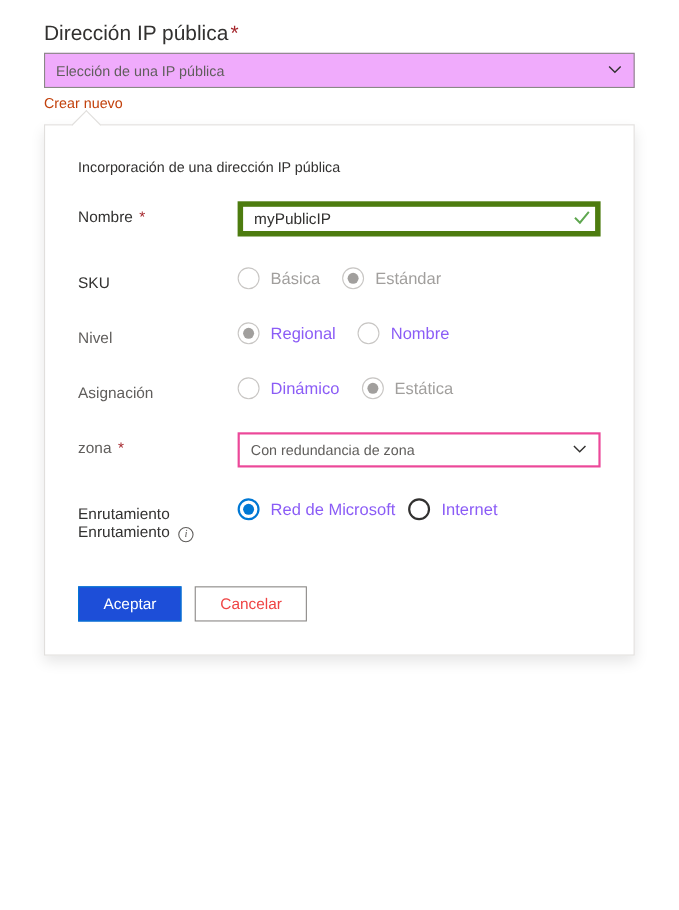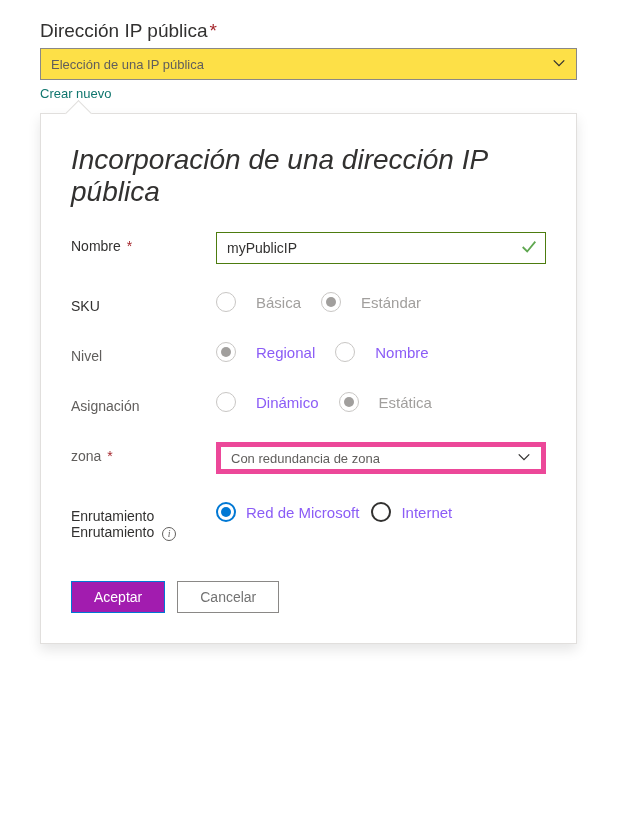"Elección de una IP pública" .main-select { background: #fde047 -> #f0abfc }
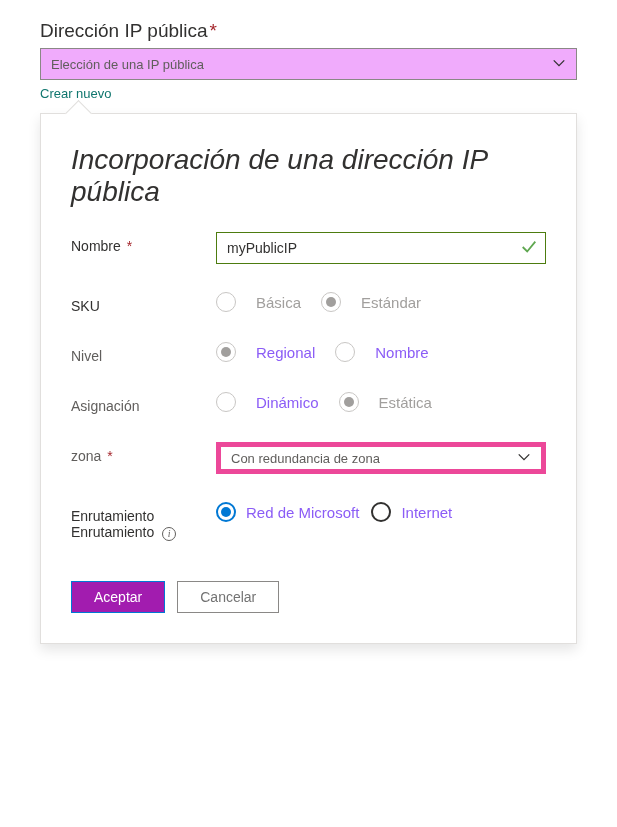"Crear nuevo" .link { color: #0f766e -> #c2410c }
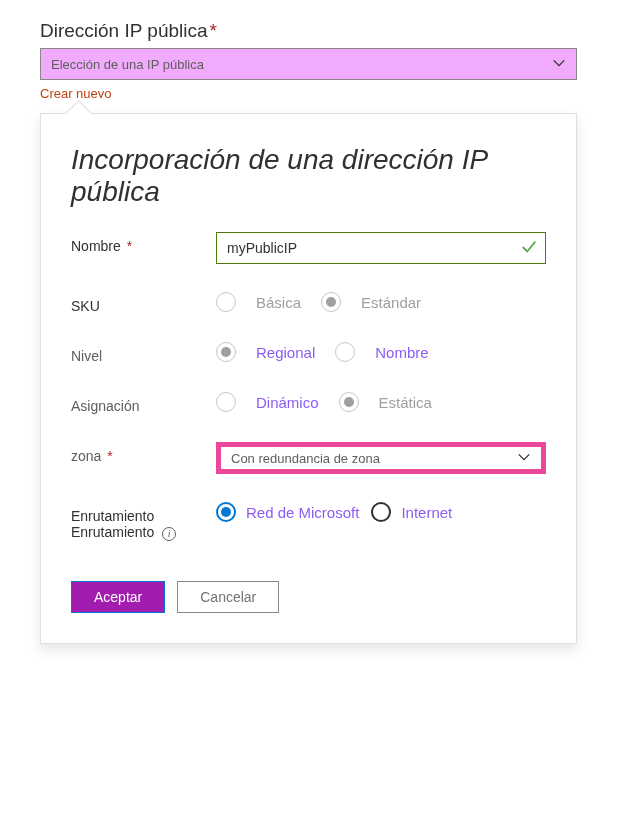"Incorporación de una dirección IP" .popover-title { font-size: 28px -> 13px; font-style: italic -> none }
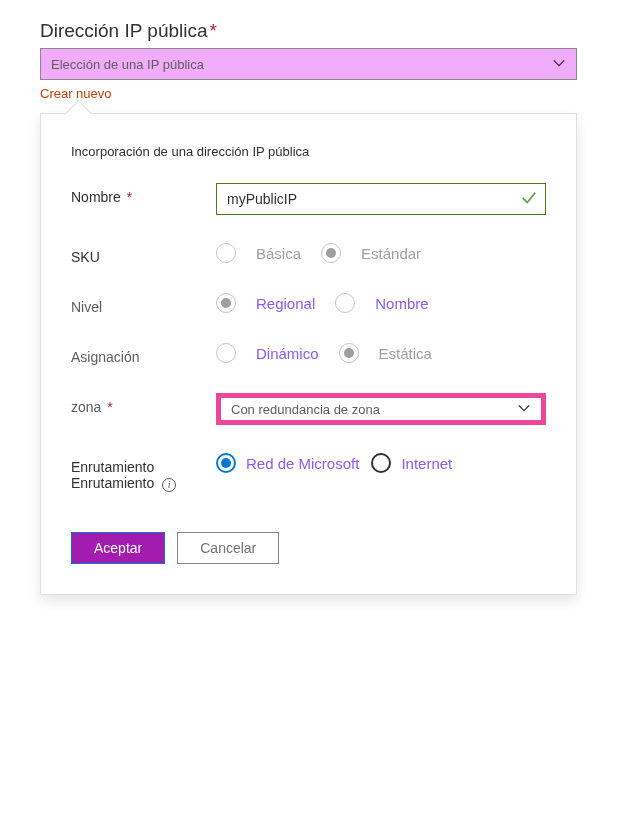"myPublicIP" .text-input { border: 1px solid #4d7c0f -> 5px solid #4d7c0f }
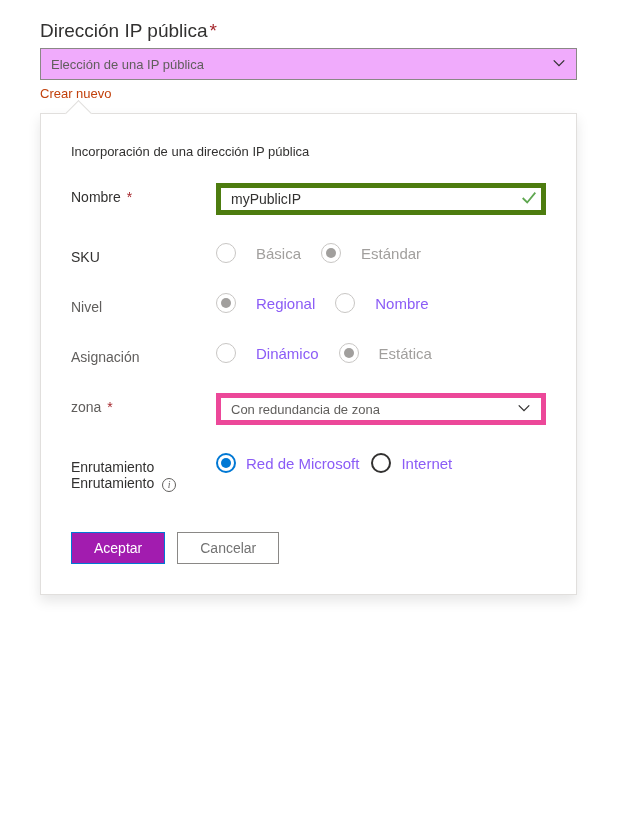"Básica" .radio-item.disabled { gap: 20px -> none }
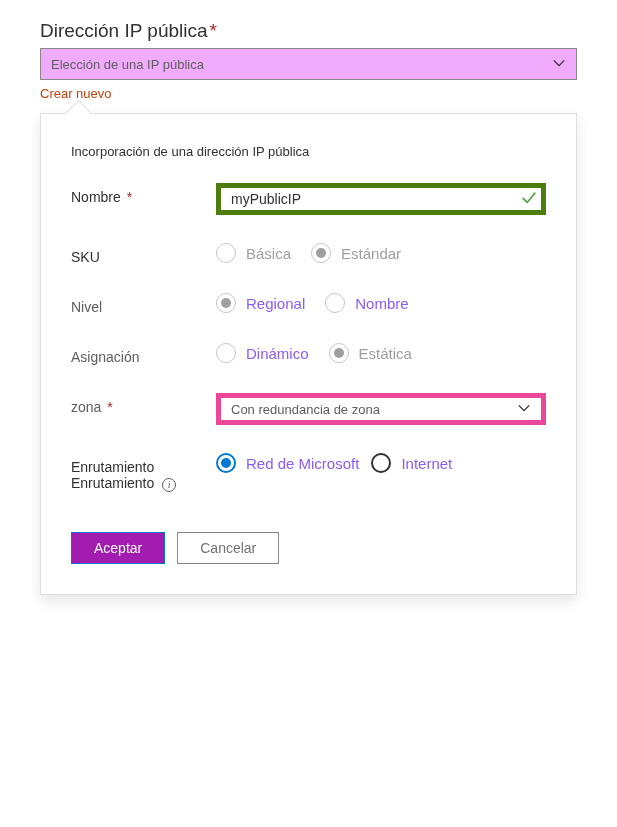"Con redundancia de zona" .select-box { border: 5px solid #ec4899 -> 2px solid #ec4899 }
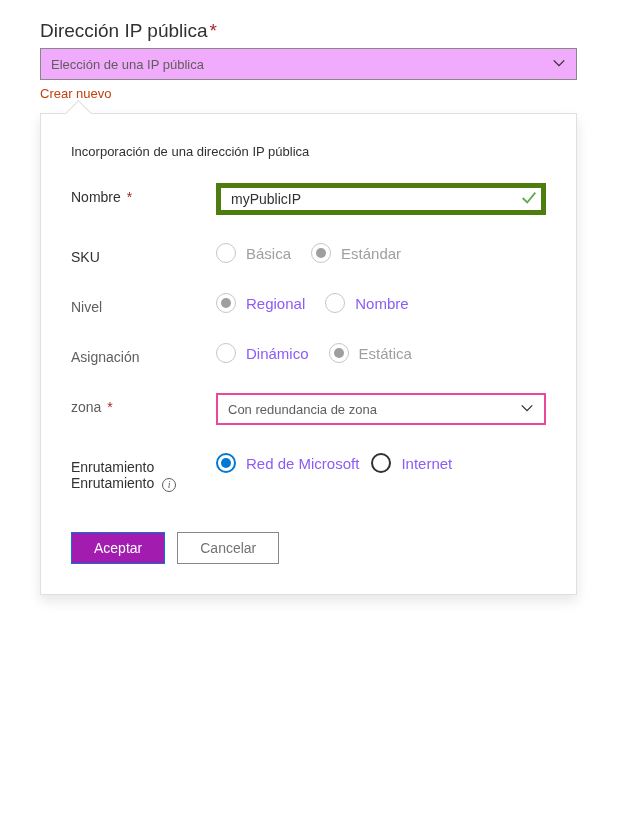"Aceptar" .btn-primary { background: #a21caf -> #1d4ed8 }
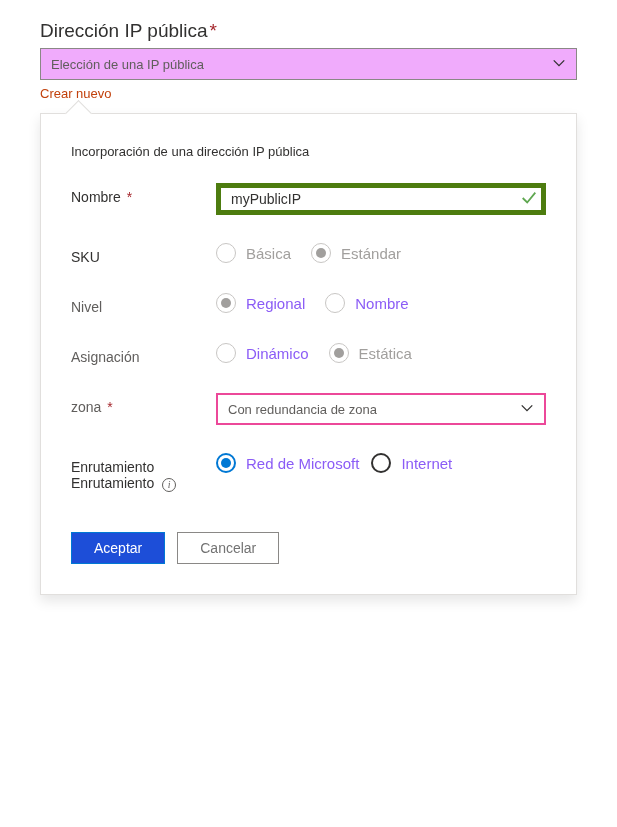"Cancelar" .btn-secondary { color: #737373 -> #ef4444 }
